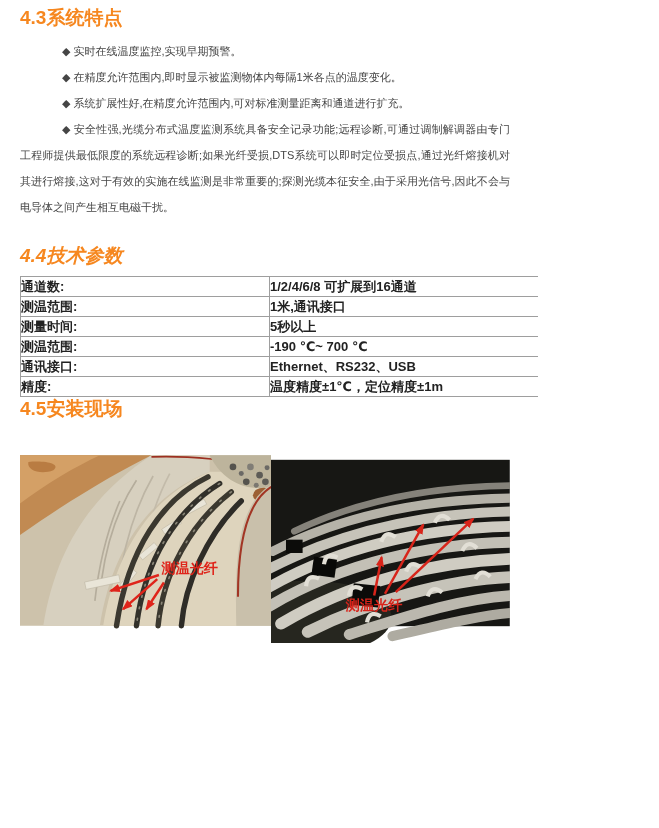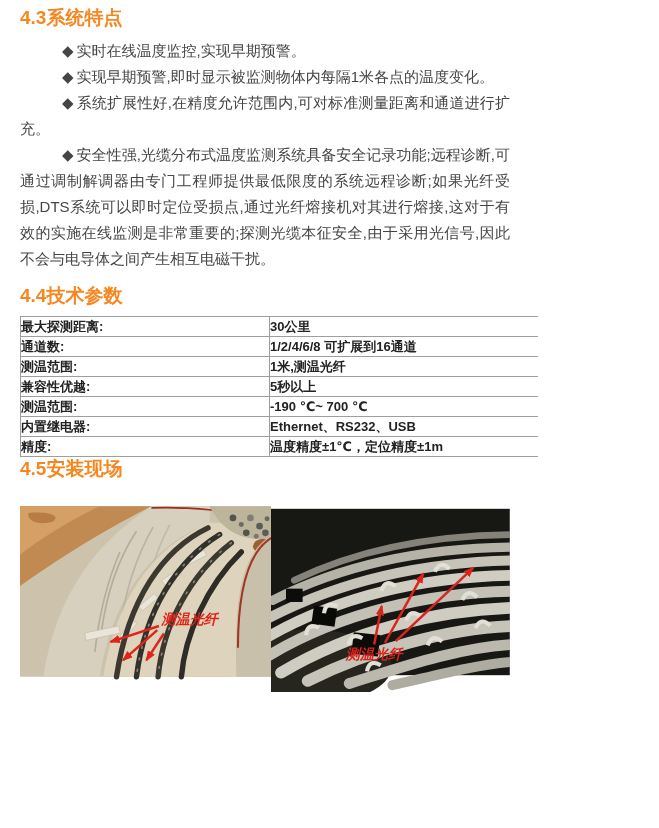"◆ 实时在线温度监控,实现早期预警。" .features p { font-size: 15px -> 11px }
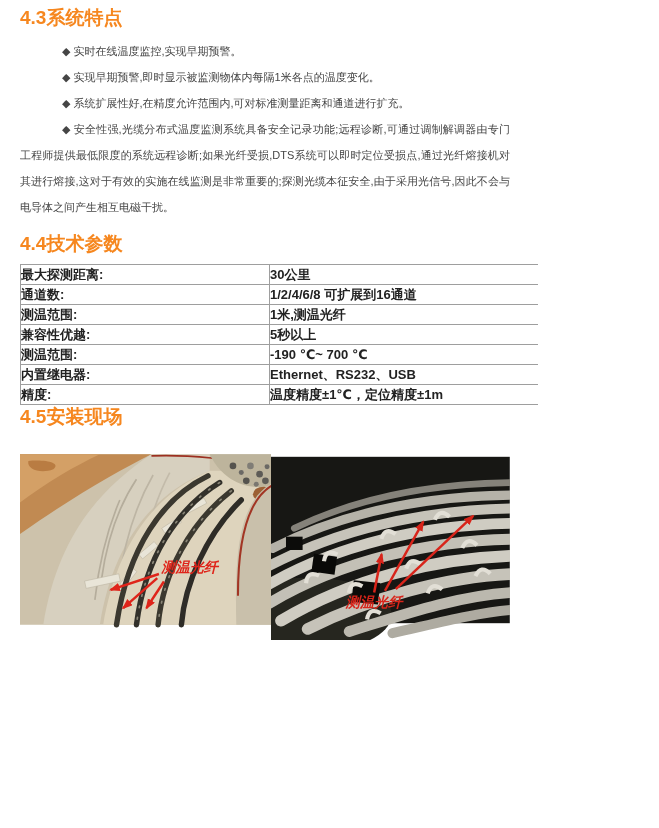"实现早期预警,即时显示被监测物体内每隔1米各点的温度变化。" span { text: 实现早期预警 -> 在精度允许范围内 }
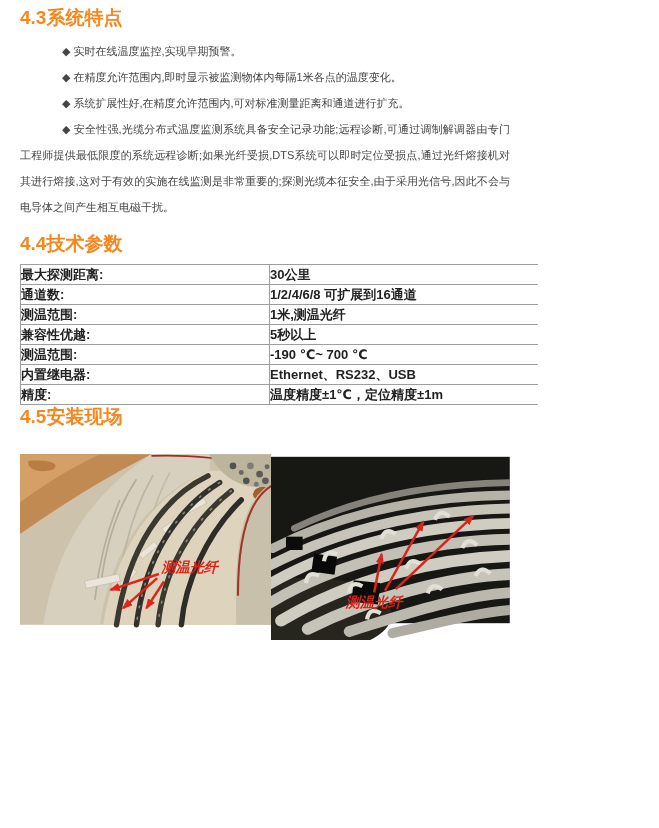"4.4技术参数" h2.s44 { font-style: none -> italic; margin-top: 12px -> 24px }
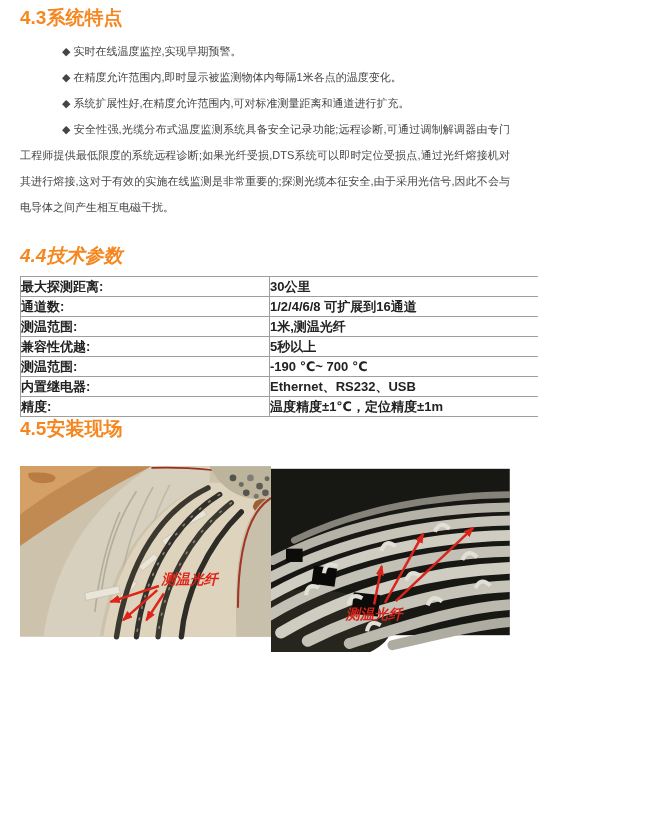"最大探测距离:" tr { html: <tr> <td>最大探测距离:</td> <td>30公里</td> </tr> -> none }
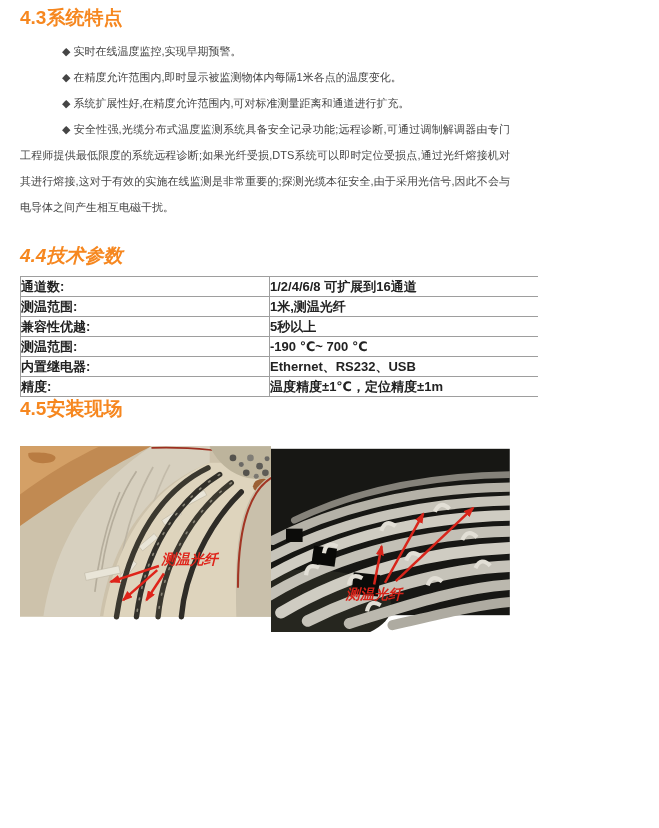"1米,测温光纤" td.p-value { text: ,测温光纤 -> ,通讯接口 }
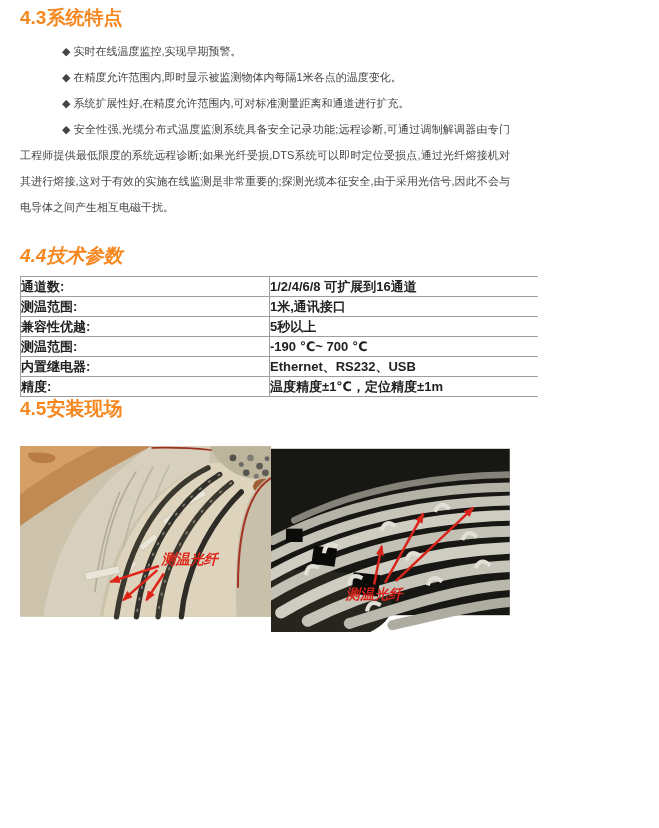"兼容性优越:" td.p-label { text: 兼容性优越 -> 测量时间 }
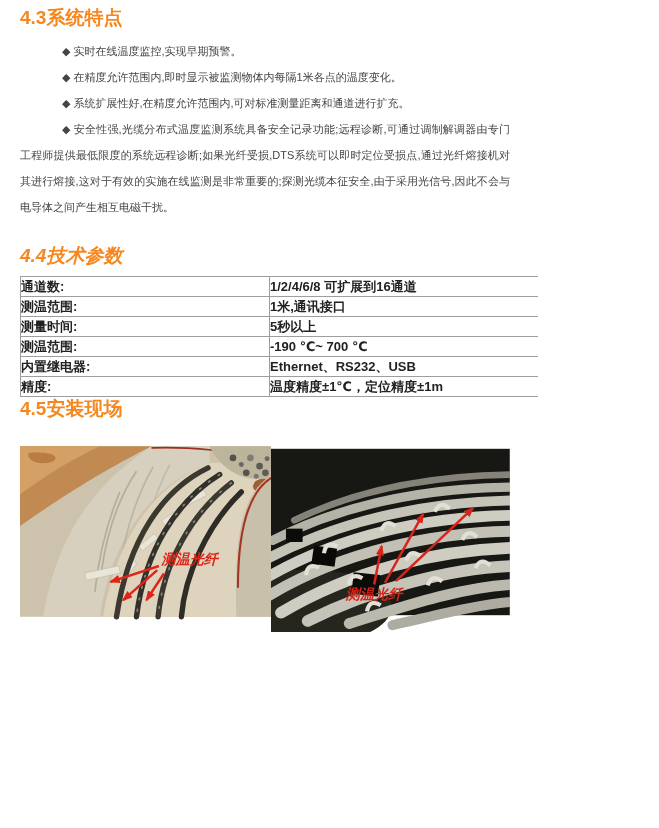"内置继电器:" td.p-label { text: 内置继电器 -> 通讯接口 }
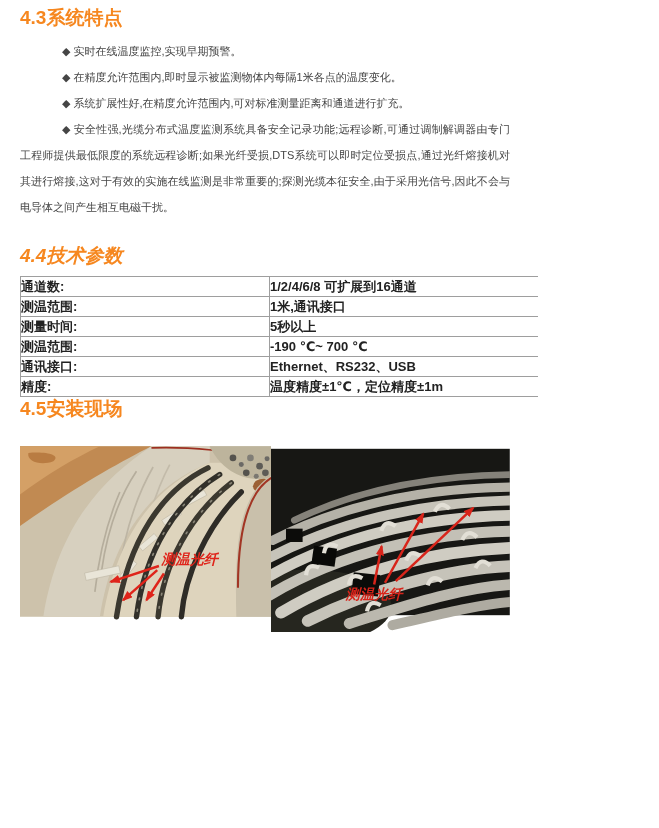"测温光纤" .photos { align-items: center -> flex-end; font-style: italic -> none; margin-top: 8px -> 17px }
